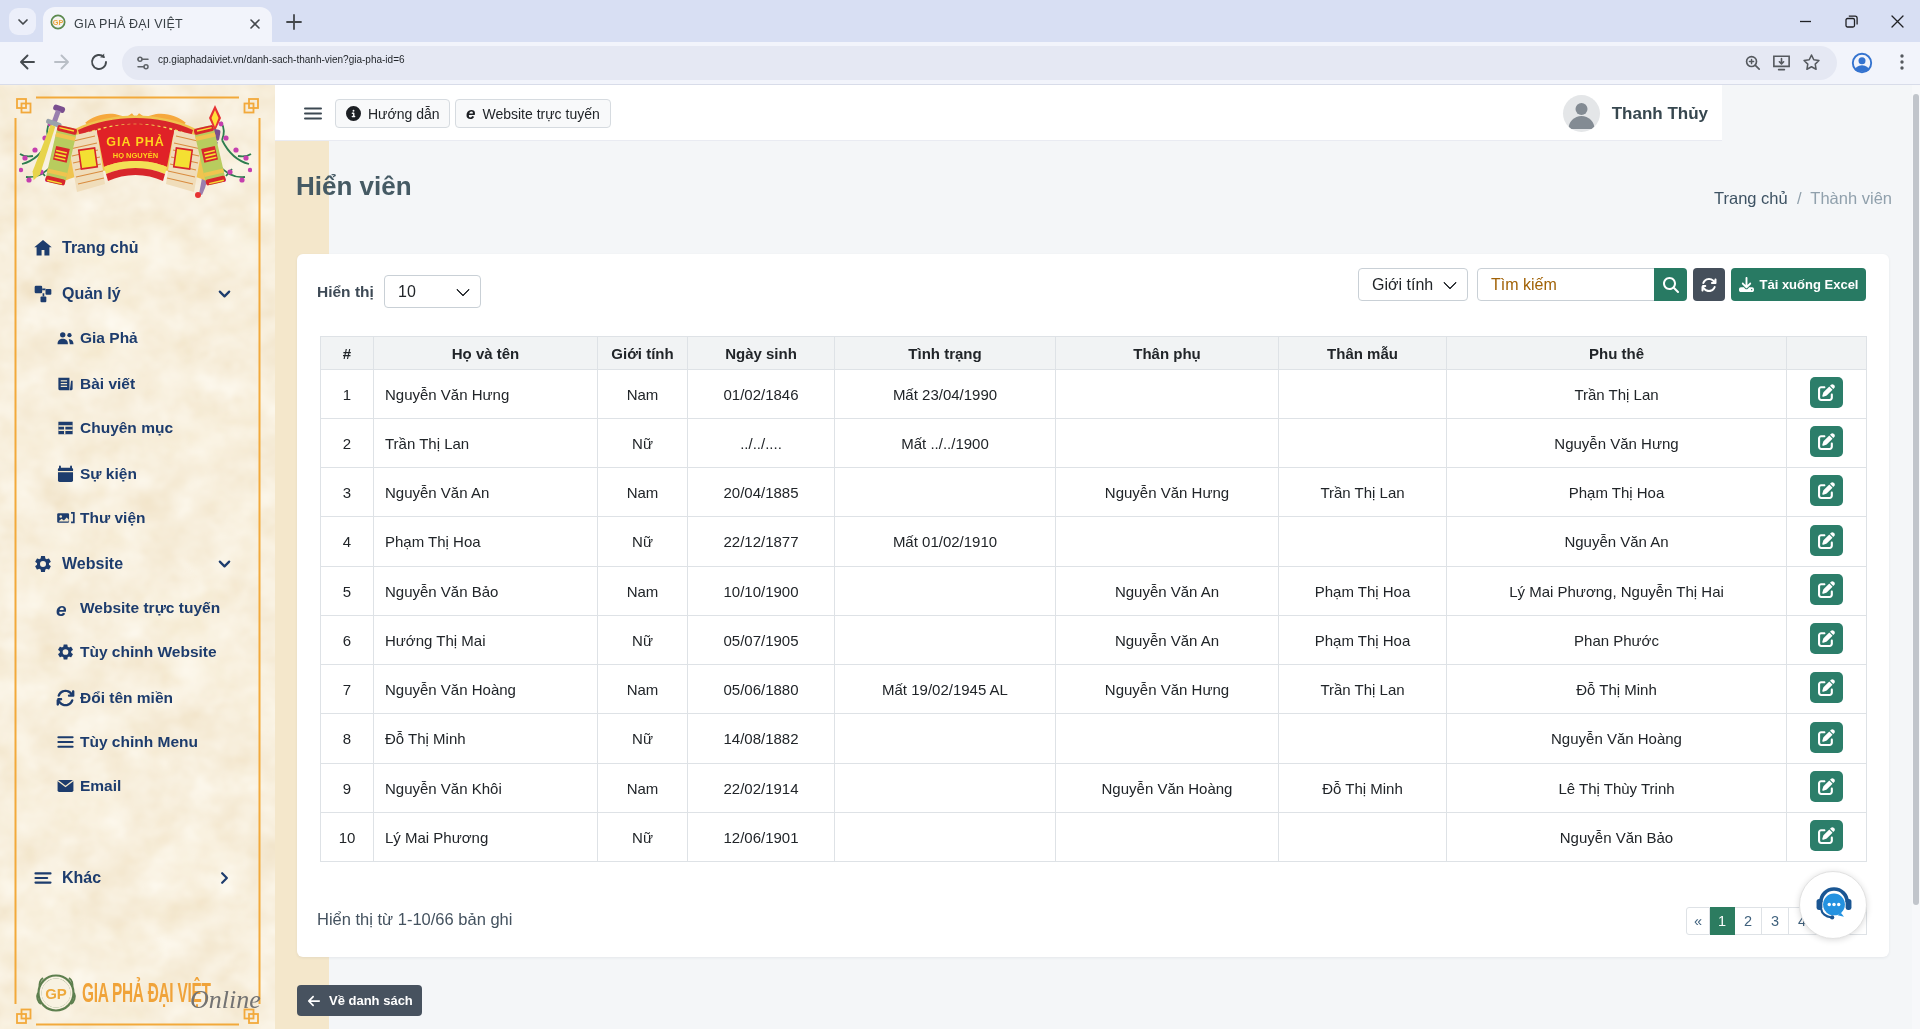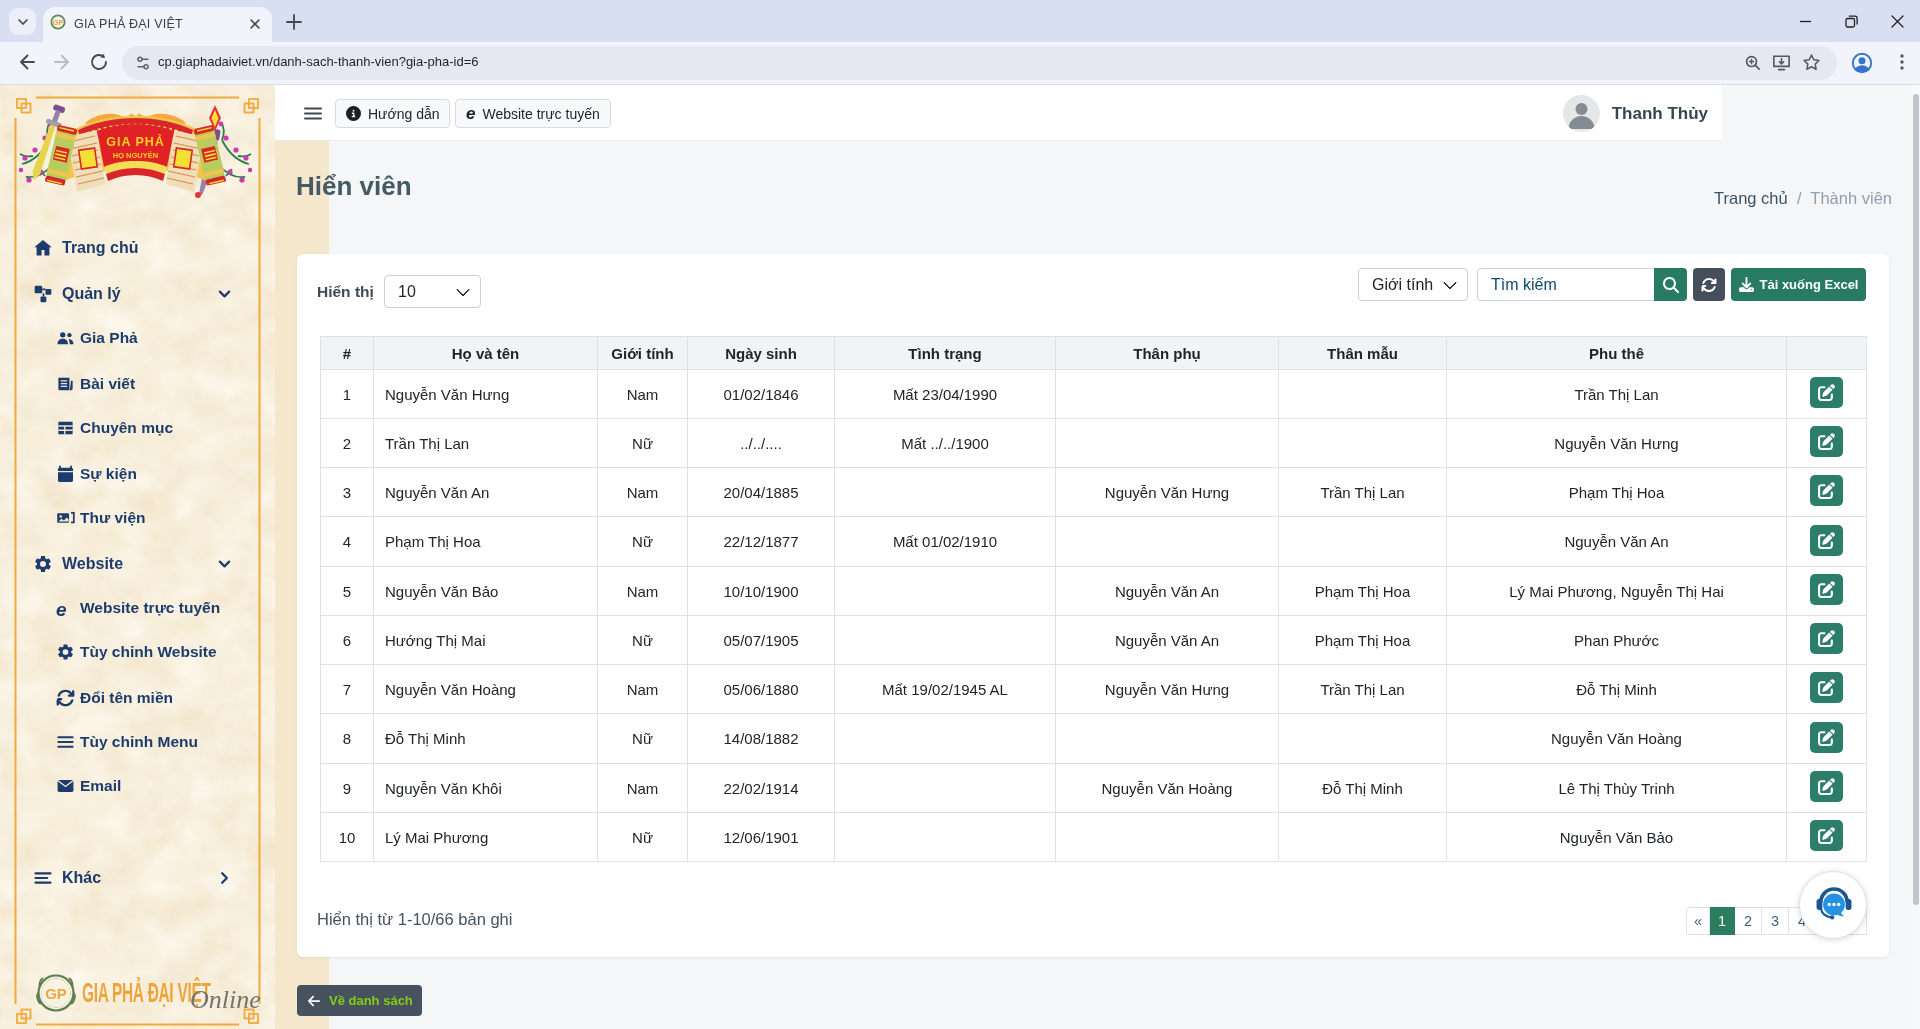"cp.giaphadaiviet.vn/danh-sach-thanh-vien" #urlbar .url { font-size: 13px -> 10px }
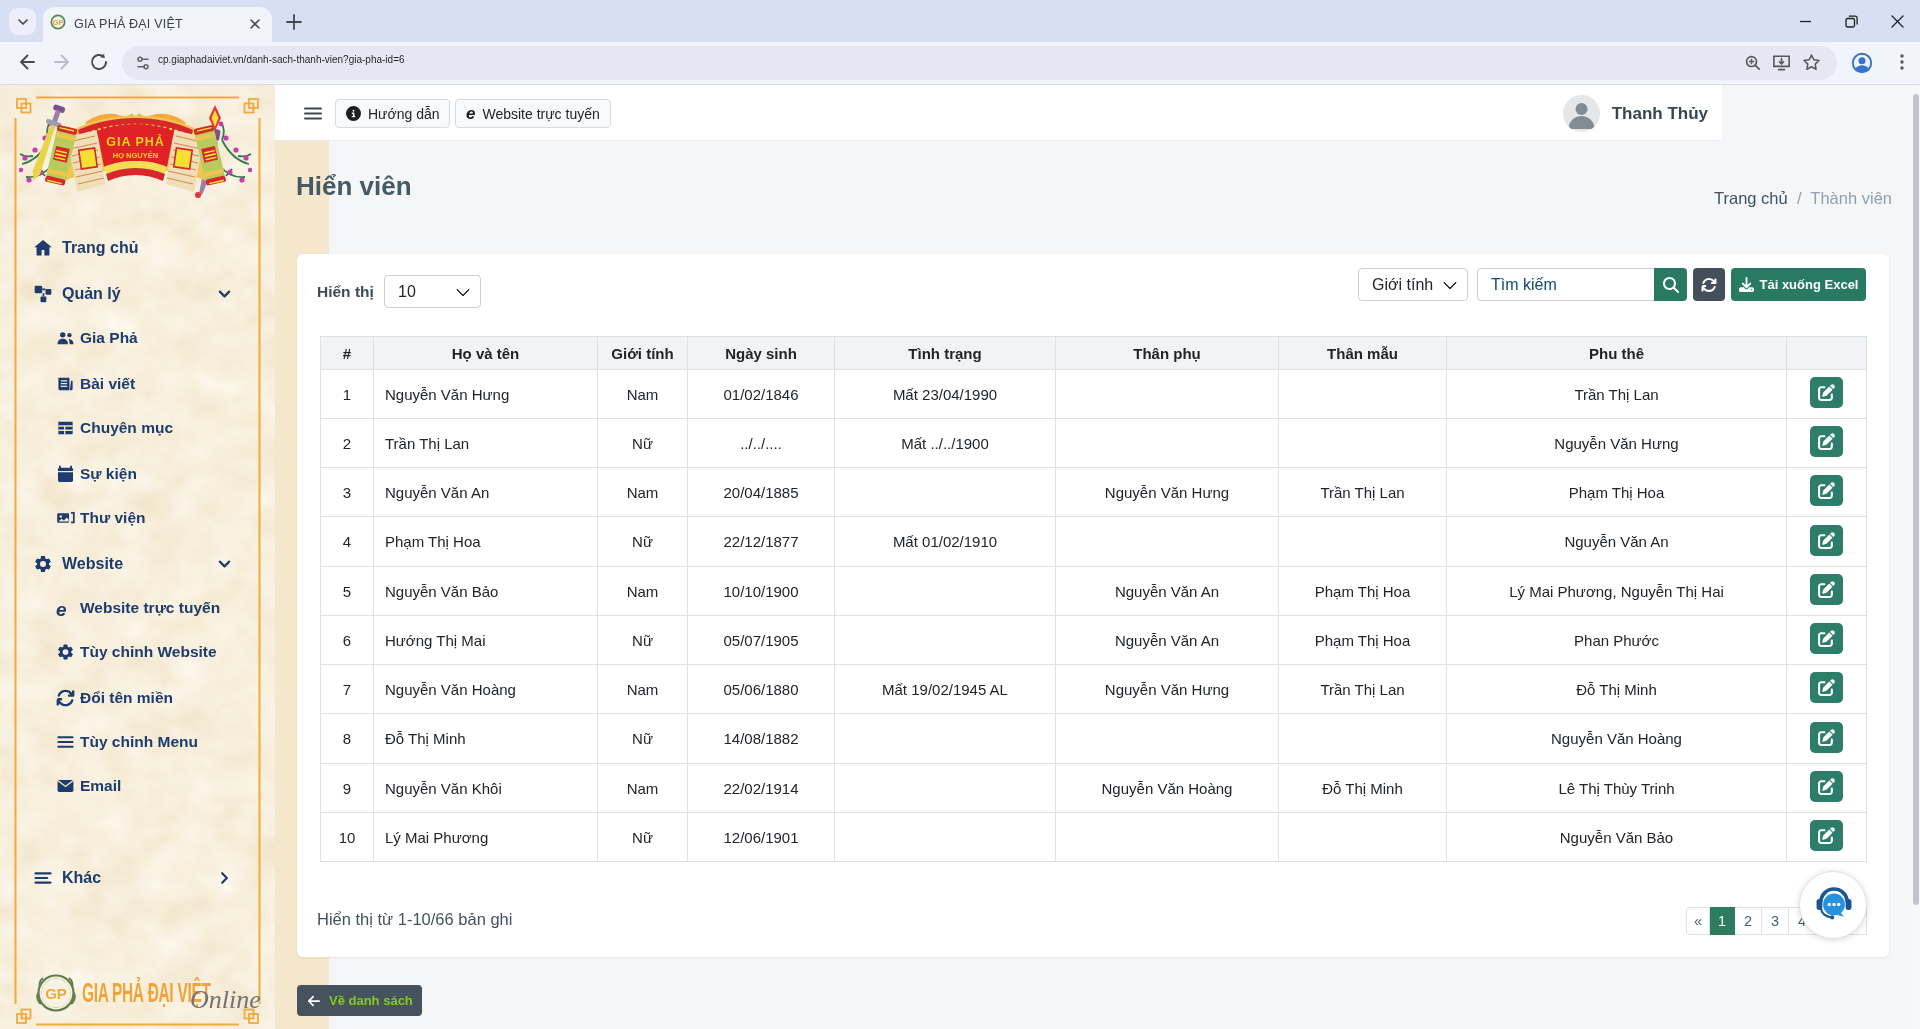"Tìm kiếm" span.sv { color: #0c4a6e -> #a16207 }
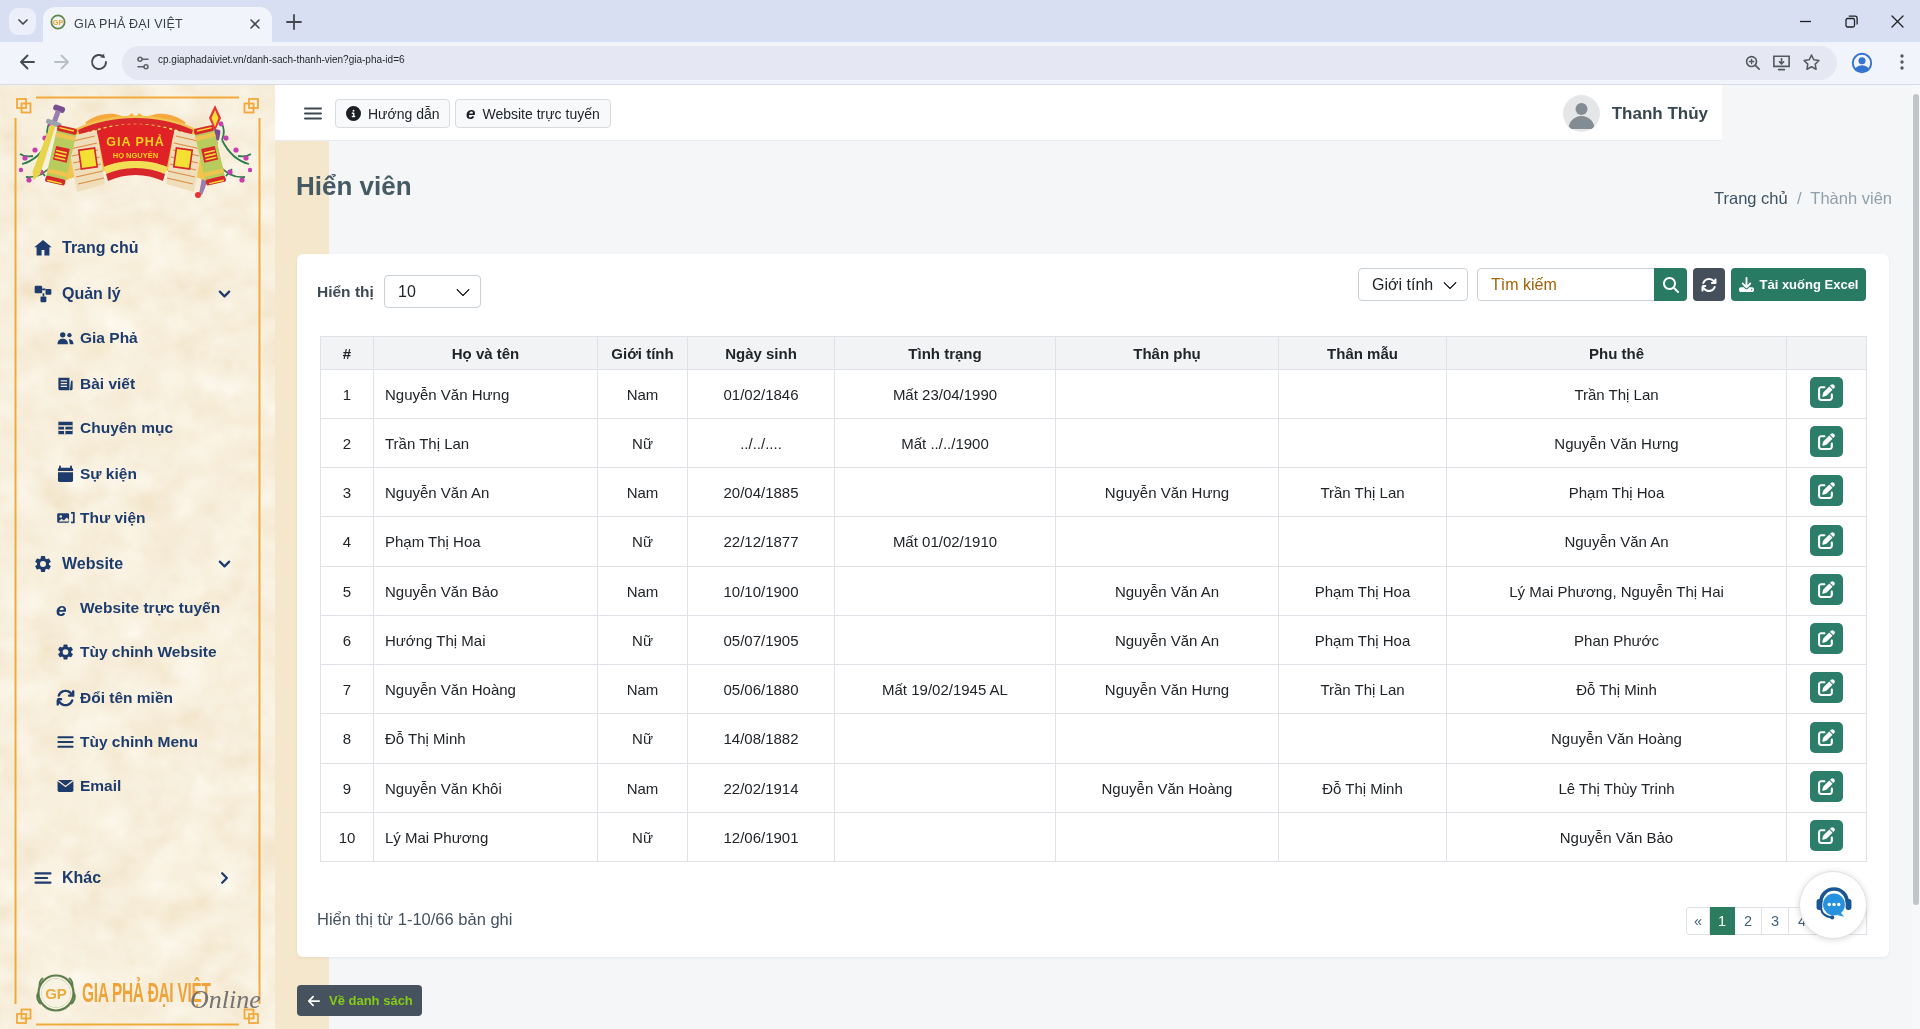"Về danh sách" #backbtn { color: #84cc16 -> #ffffff }
